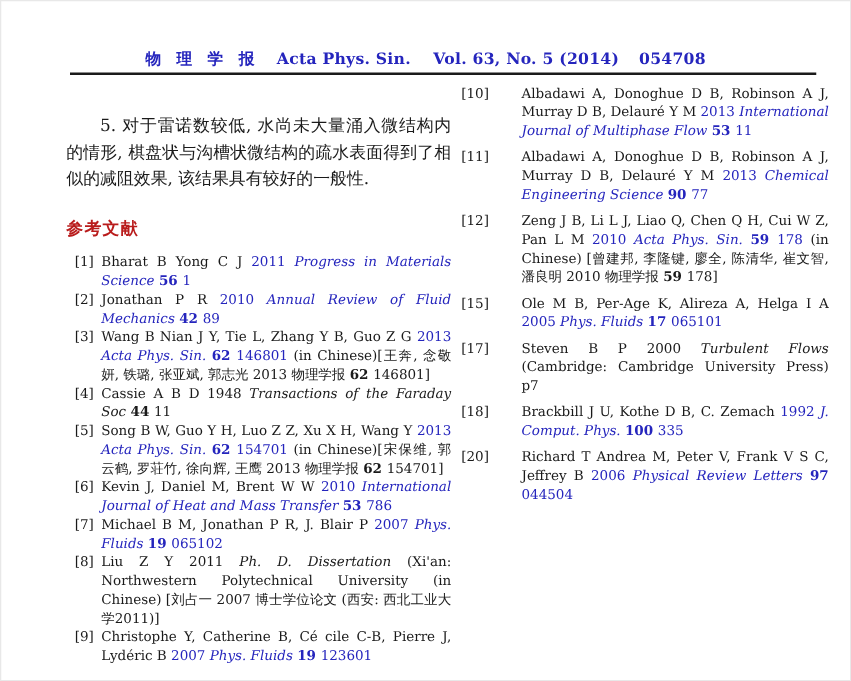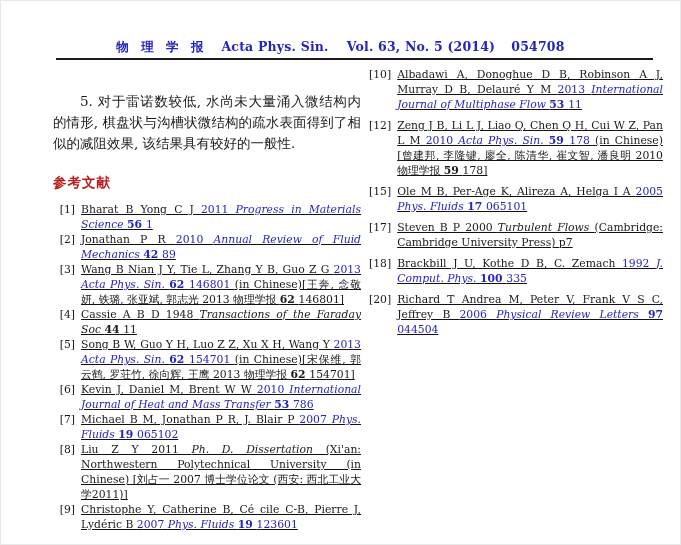"[10]" .refs-right .ref-item { gap: none -> 20px }
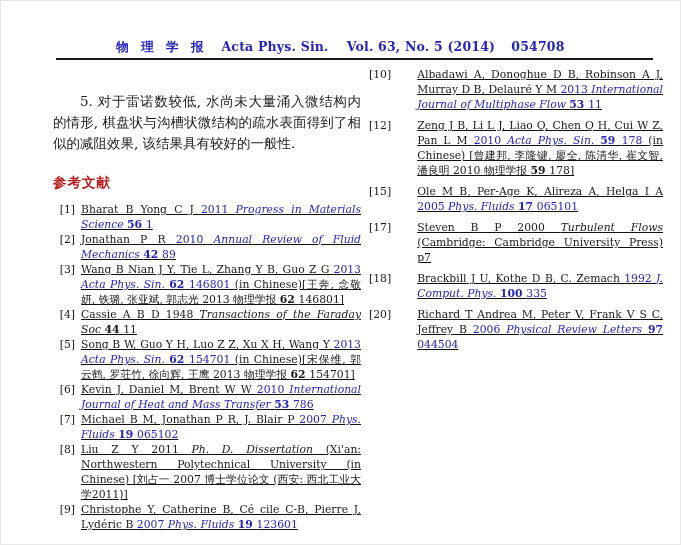"Albadawi A, Donoghue D B," .ref-body { text-decoration: underline -> none }
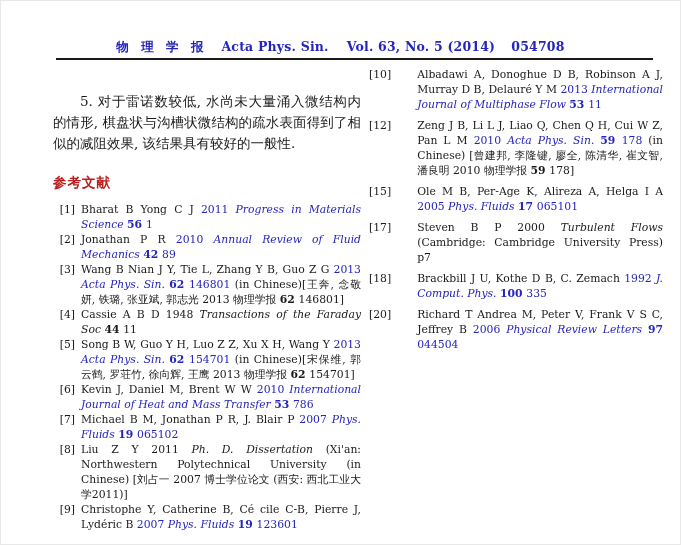"[11]" div.ref-item { html: none -> <div> <span>[11]</span> <span><span>Albadawi A, Donoghue D B, Robinson A J, Murray D B, Delauré Y M </span><span>2013 </span><span>Chemical Engineering Science </span><span>90 </span><span>77</span></span> </div> }
